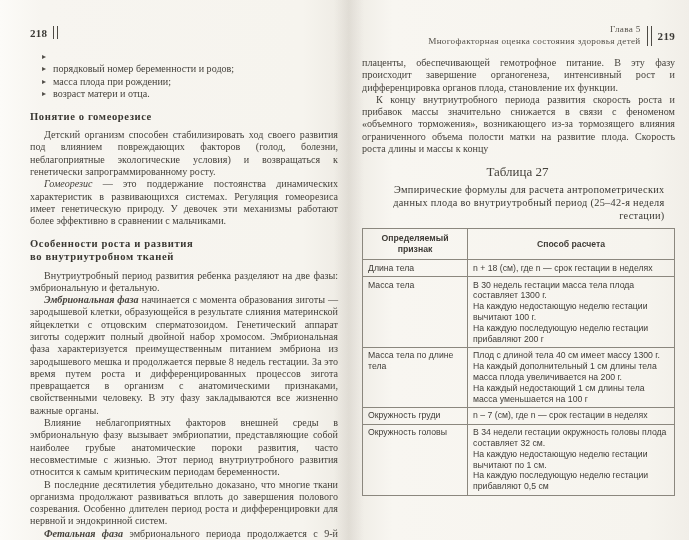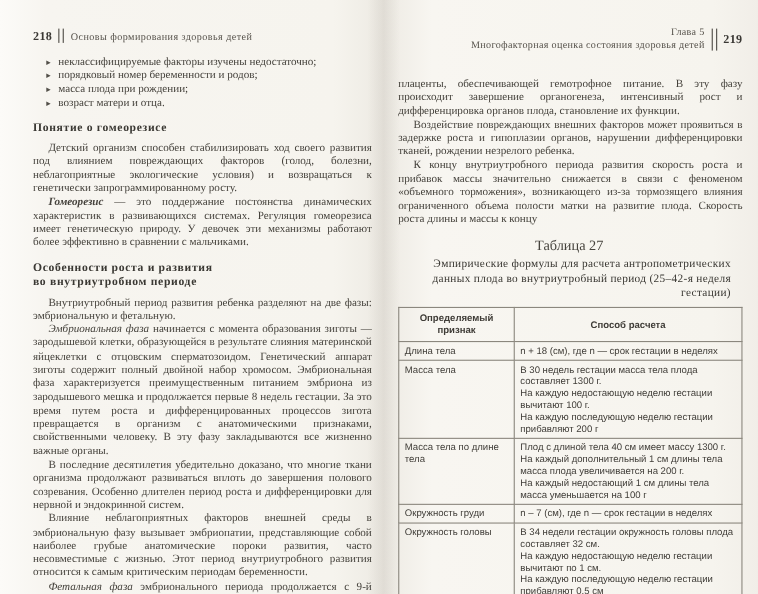"Основы формирования здоровья детей" span.runtitle { html: <span>Основы формирования здоровья детей</span> -> none }
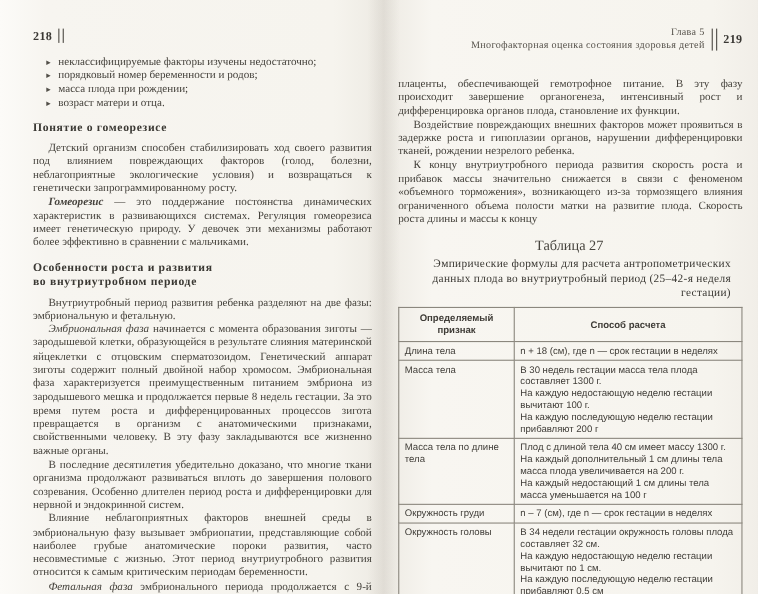"Глава 5" .runhead-right { margin-bottom: 24px -> 10px }
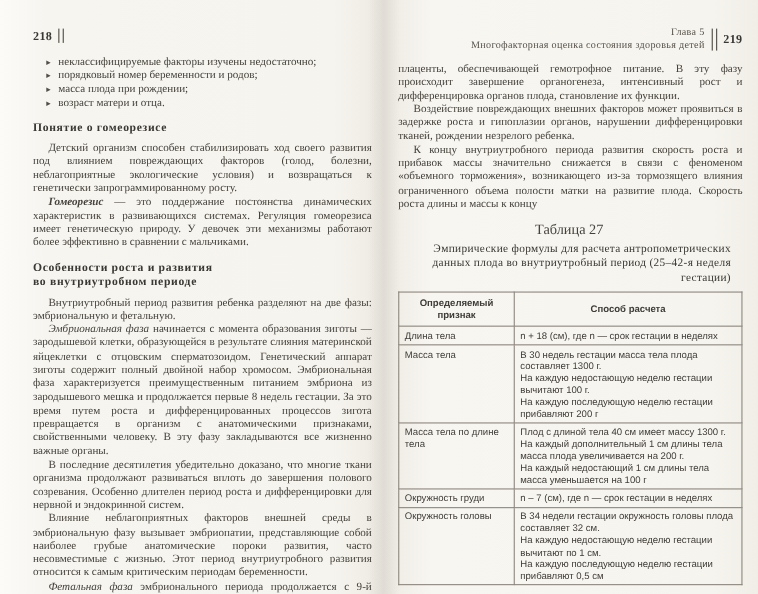"неклассифицируемые факторы изучены" span { html: <span>неклассифицируемые факторы изучены недостаточно;</span> -> none }
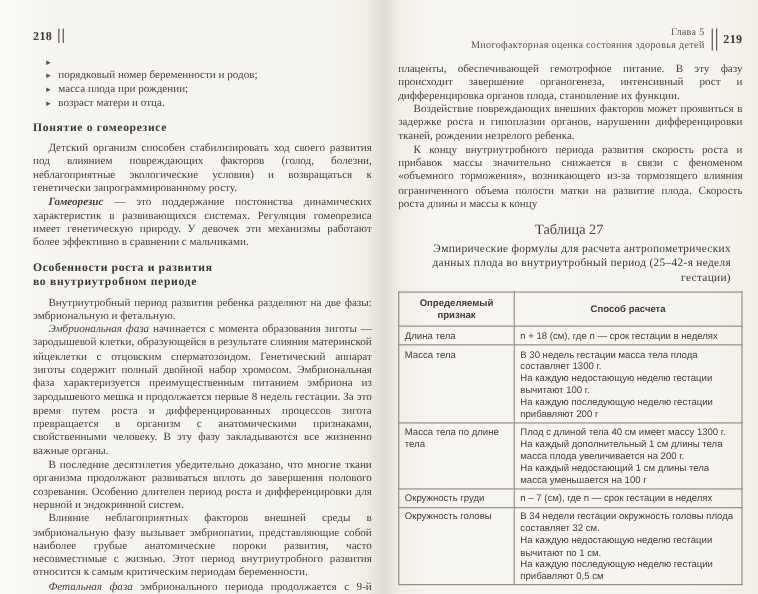"Воздействие повреждающих внешних" p.body-par { html: <p>Воздействие повреждающих внешних факторов может проявиться в задержке роста и гипоплазии органов, нарушении дифференцировки тканей, рождении незрелого ребенка.</p> -> none }
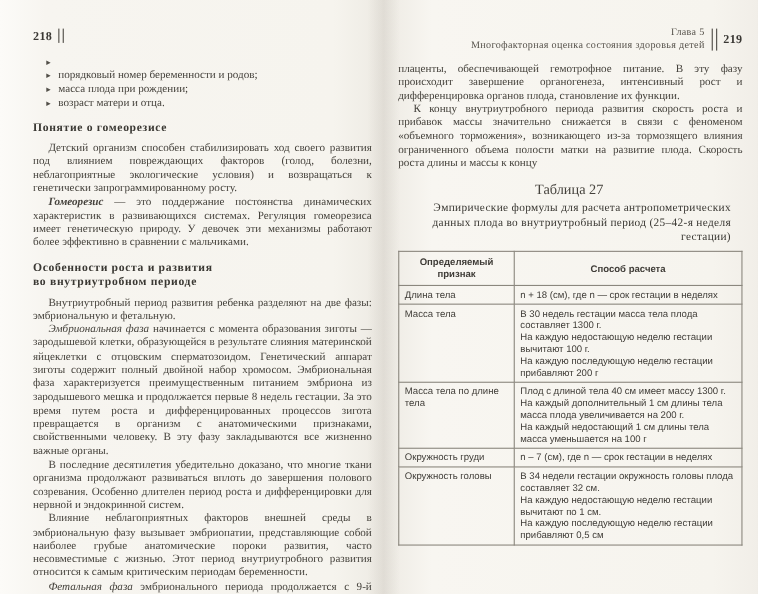"Гомеорезис" .lead-bi { font-weight: bold -> normal }
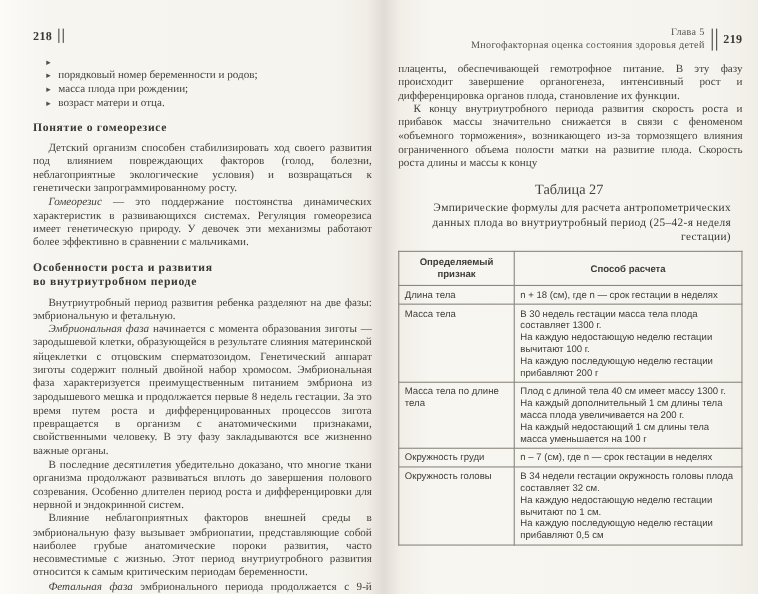"во внутриутробном периоде" div { text: периоде -> тканей }
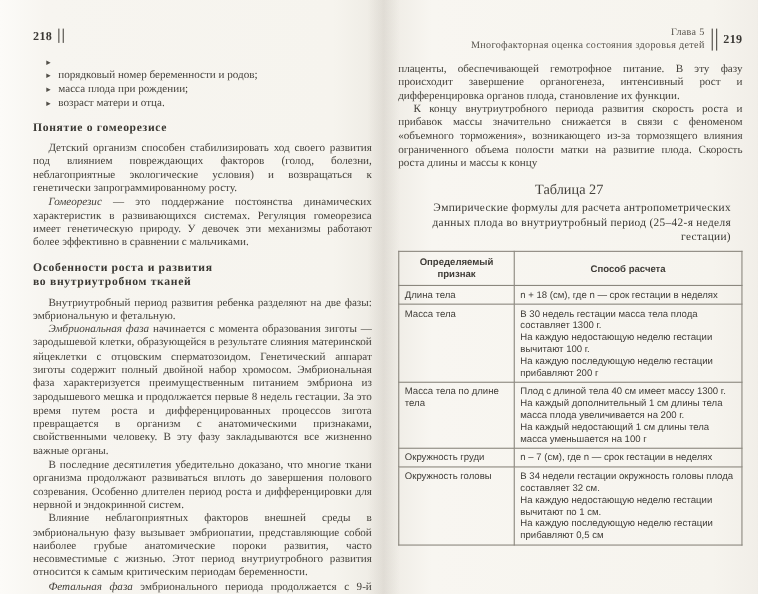"Эмбриональная фаза" .lead-i { font-weight: none -> bold }
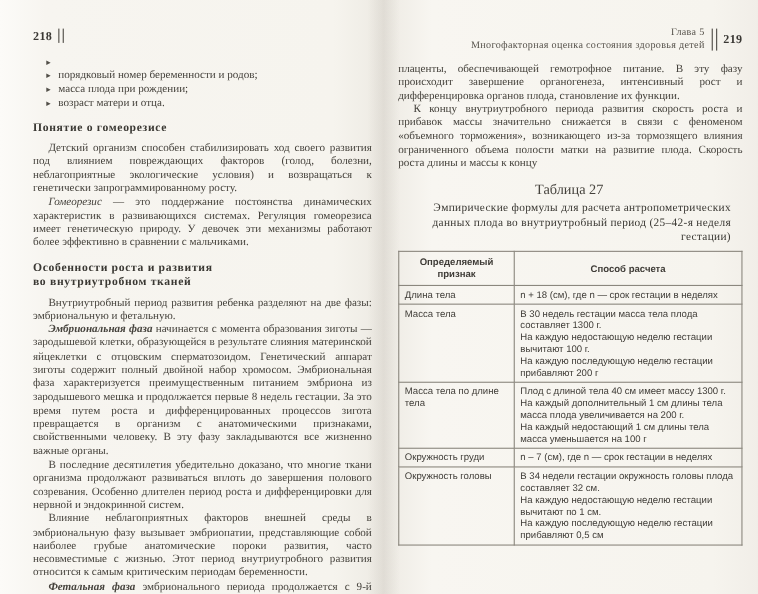"В последние десятилетия убедительно" p.body-par { order: before "Влияние неблагоприятных факторов внешней" -> after "Влияние неблагоприятных факторов внешней" }
